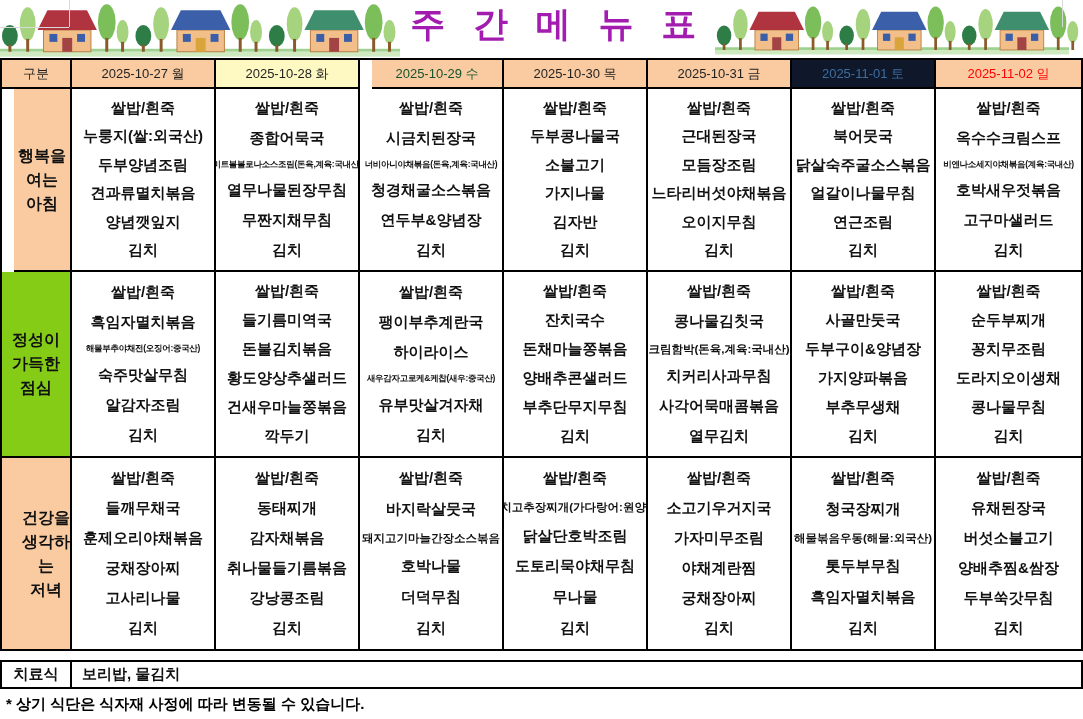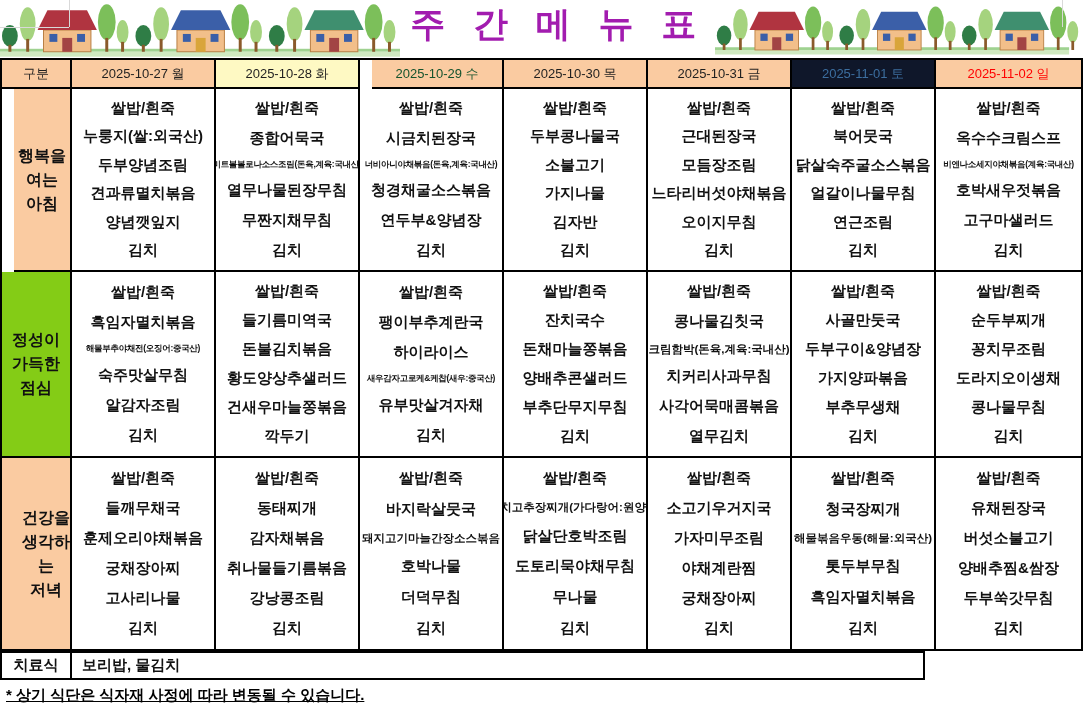"치료식" .therapy { margin-top: none -> 9px; width: 925px -> 1083px }
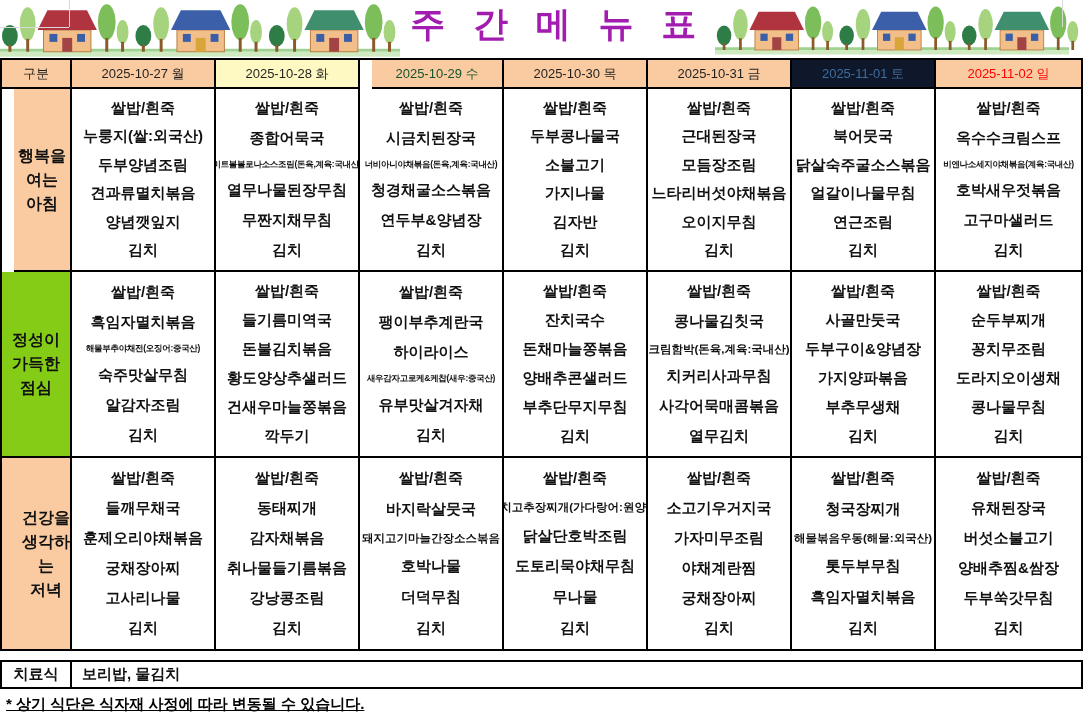"* 상기 식단은 식자재 사정에" .note { text-decoration: underline -> none }
